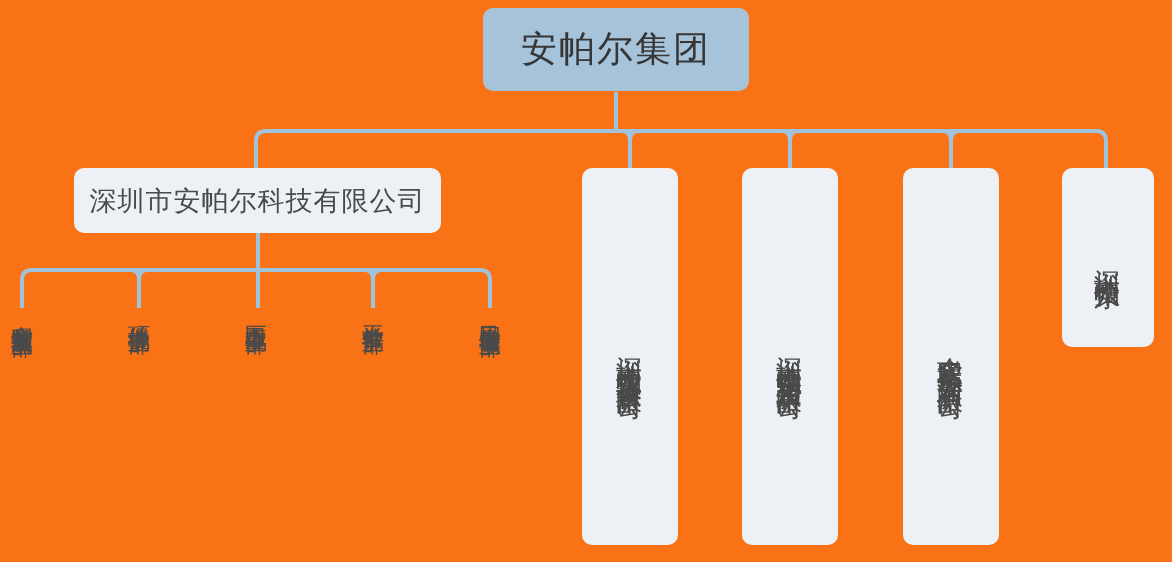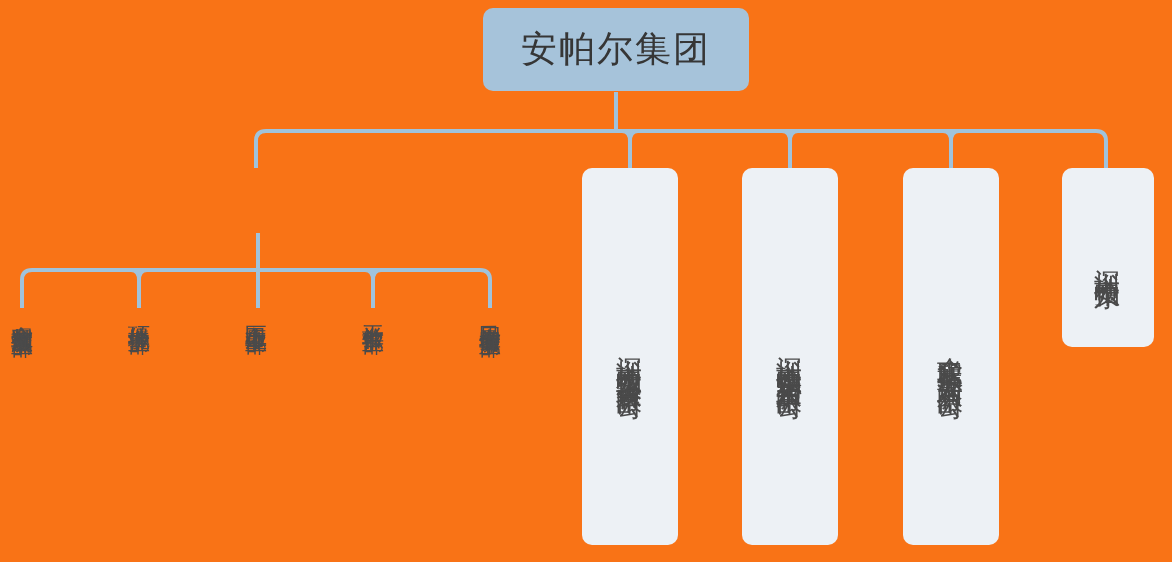"深圳市安帕尔科技有限公司" div.node { html: none -> <div> <span>深圳市安帕尔科技有限公司</span> </div> }
